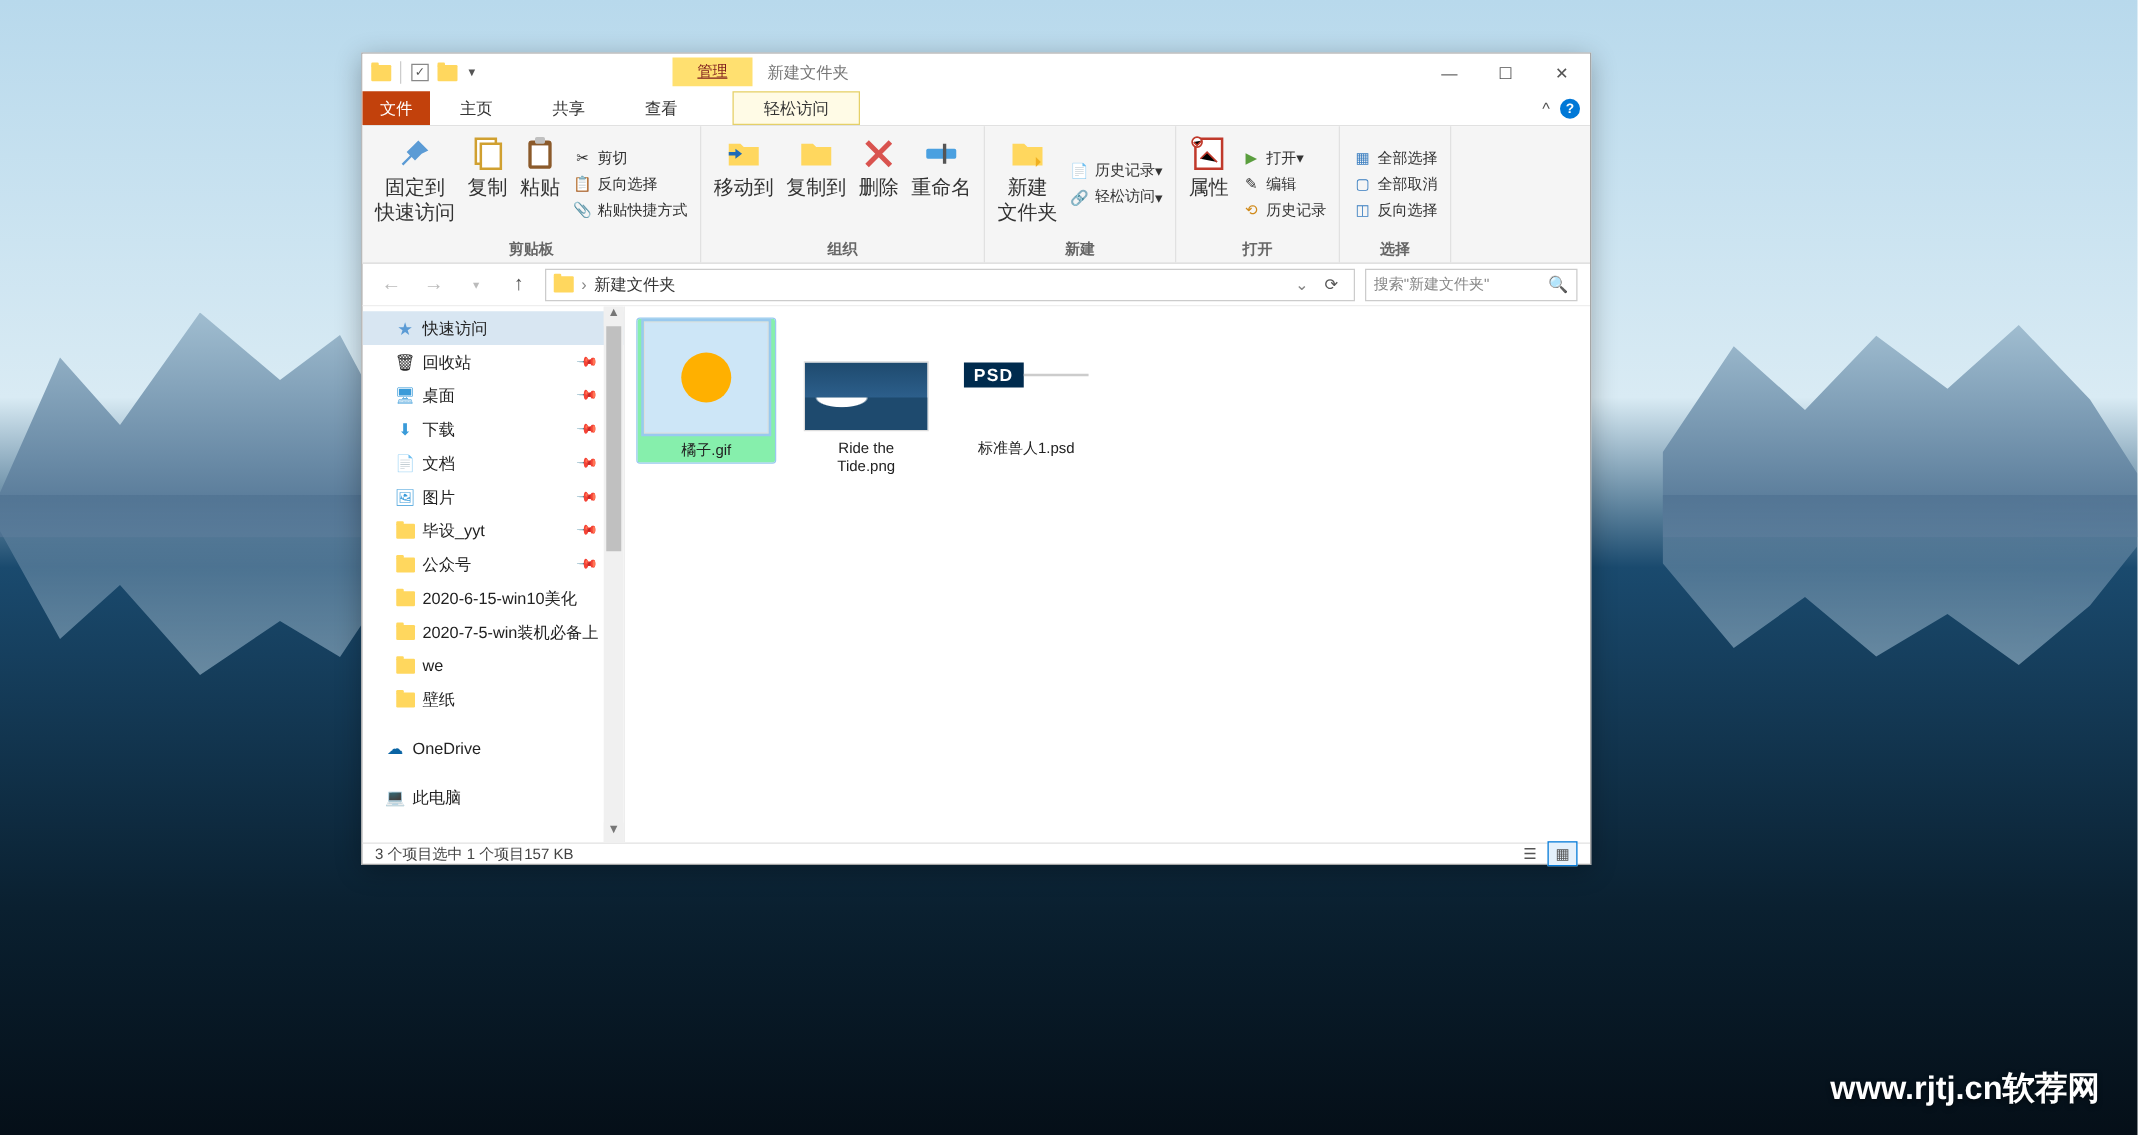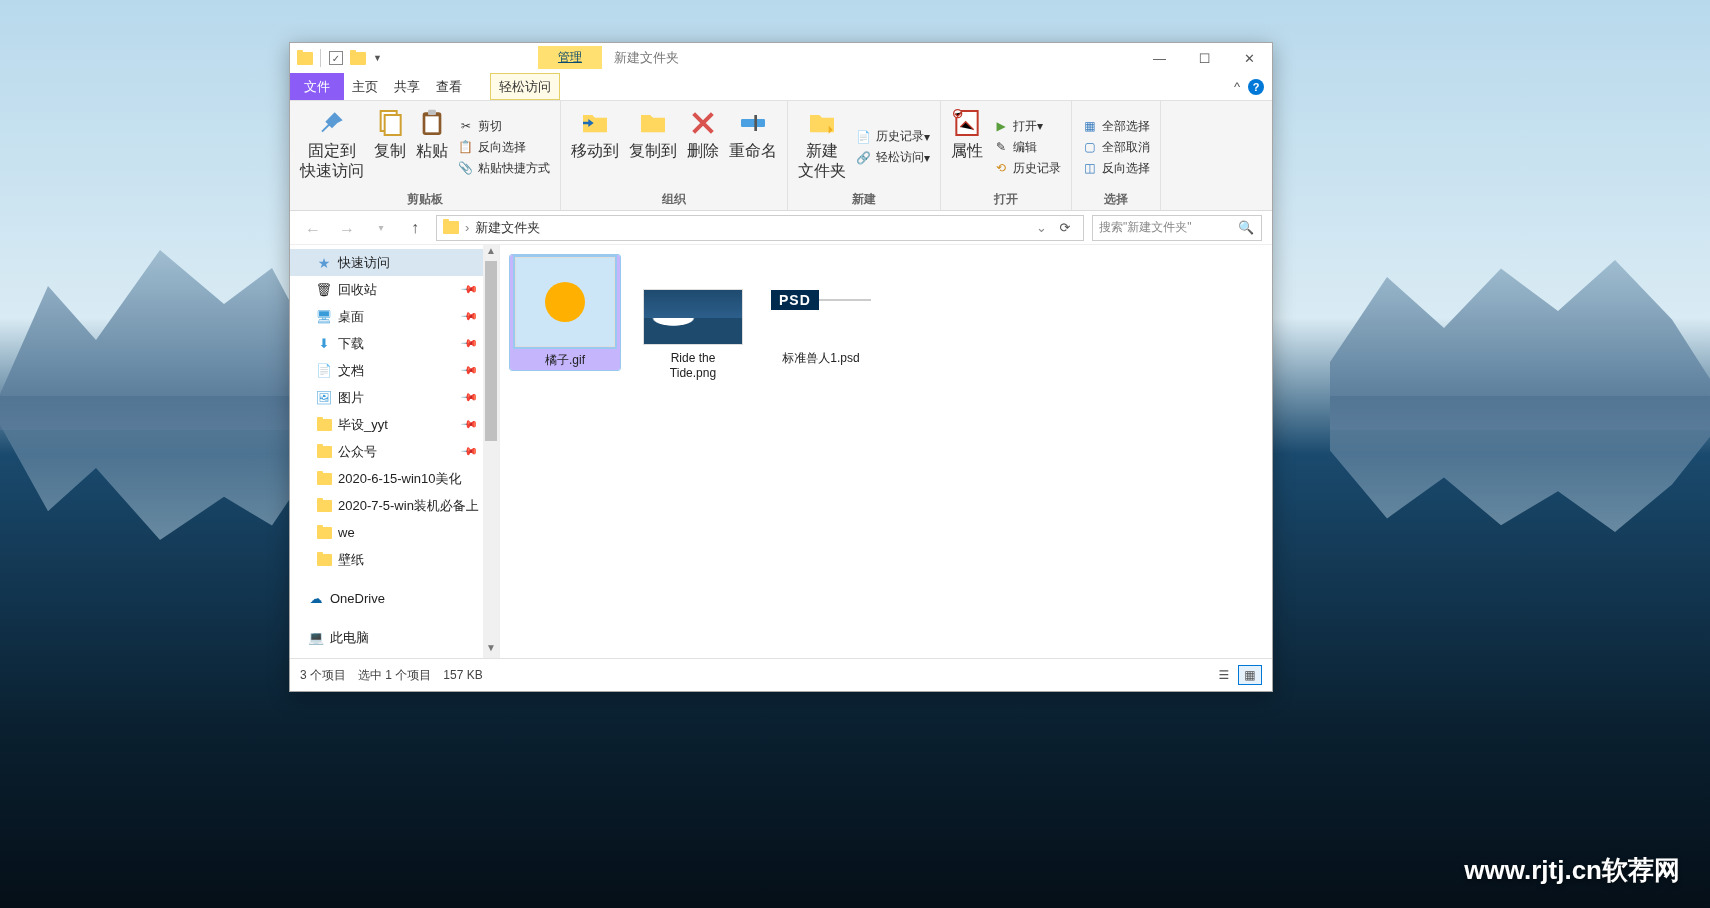"管理" .tb-context { color: #0c4a6e -> #7f1d1d }
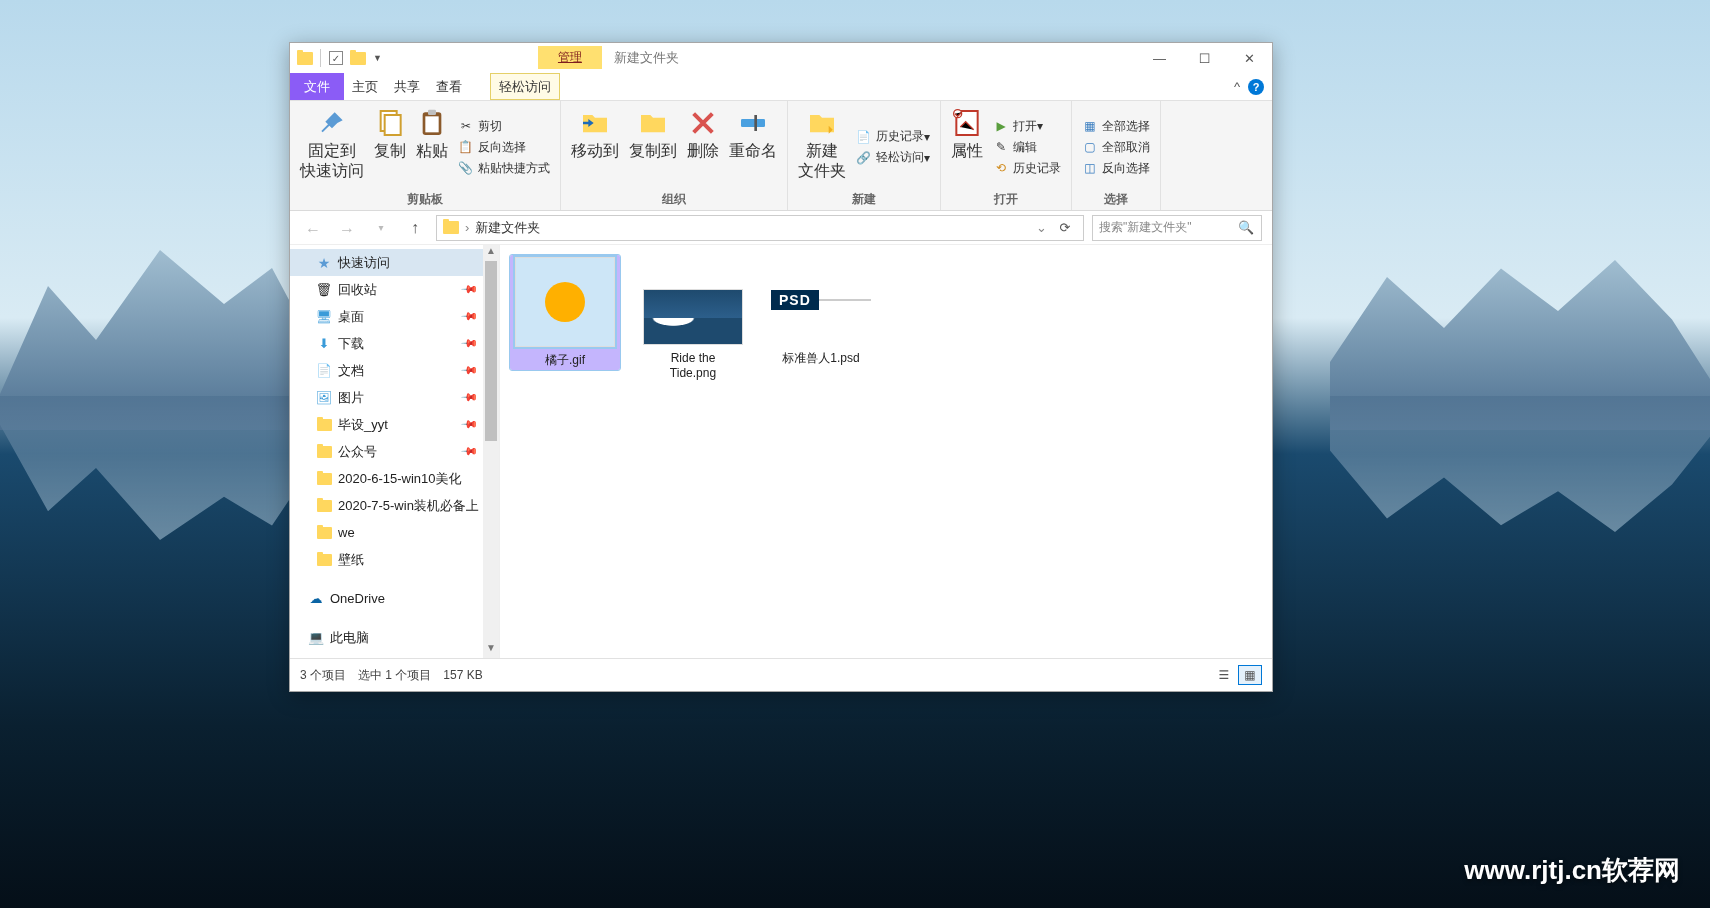"文件" .menu-file { background: #8b5cf6 -> #c2410c }
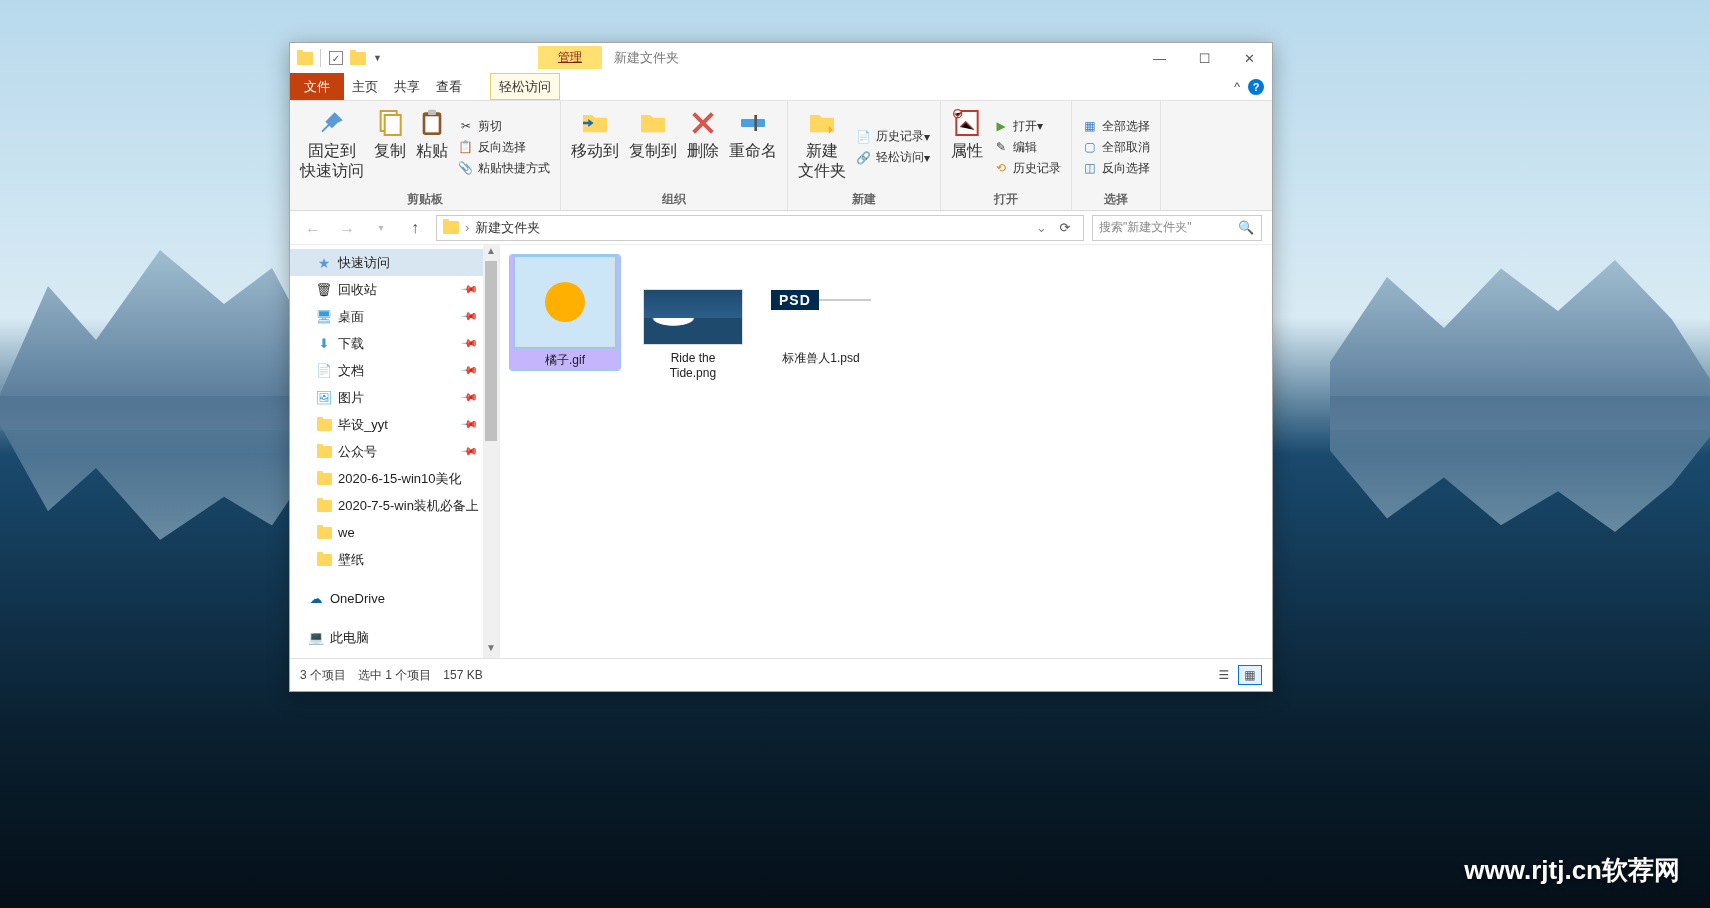"主页" .menu-item { padding: 0 8px -> 0 24px }
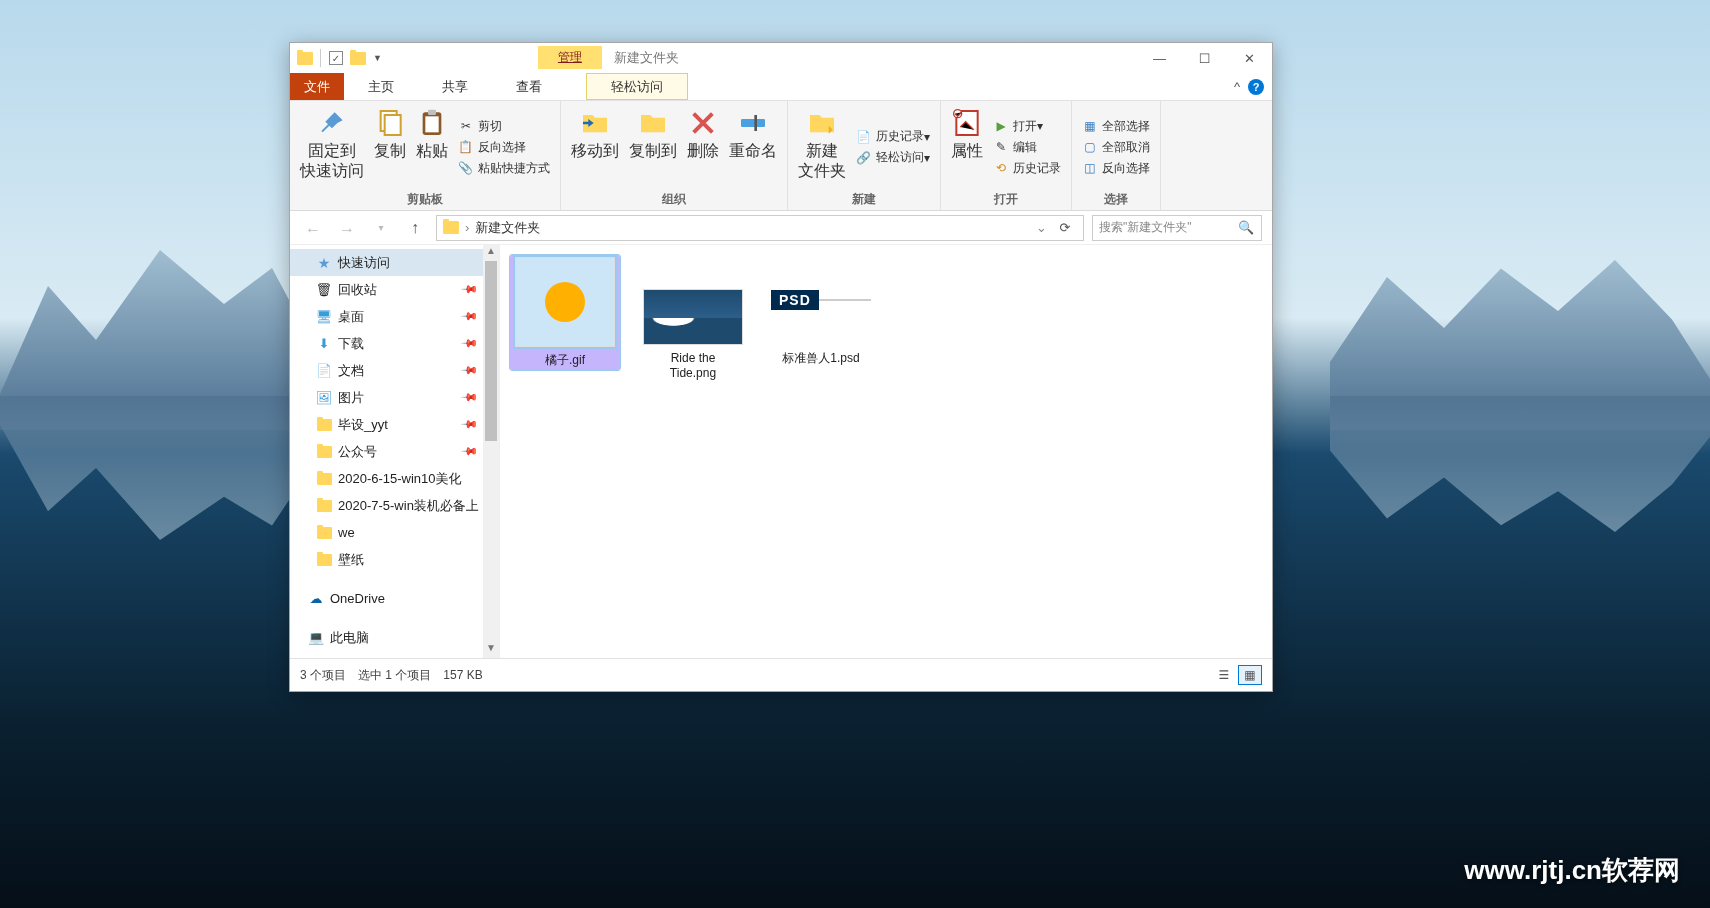"橘子.gif" .file-item.selected { background: #c4b5fd -> #86efac }
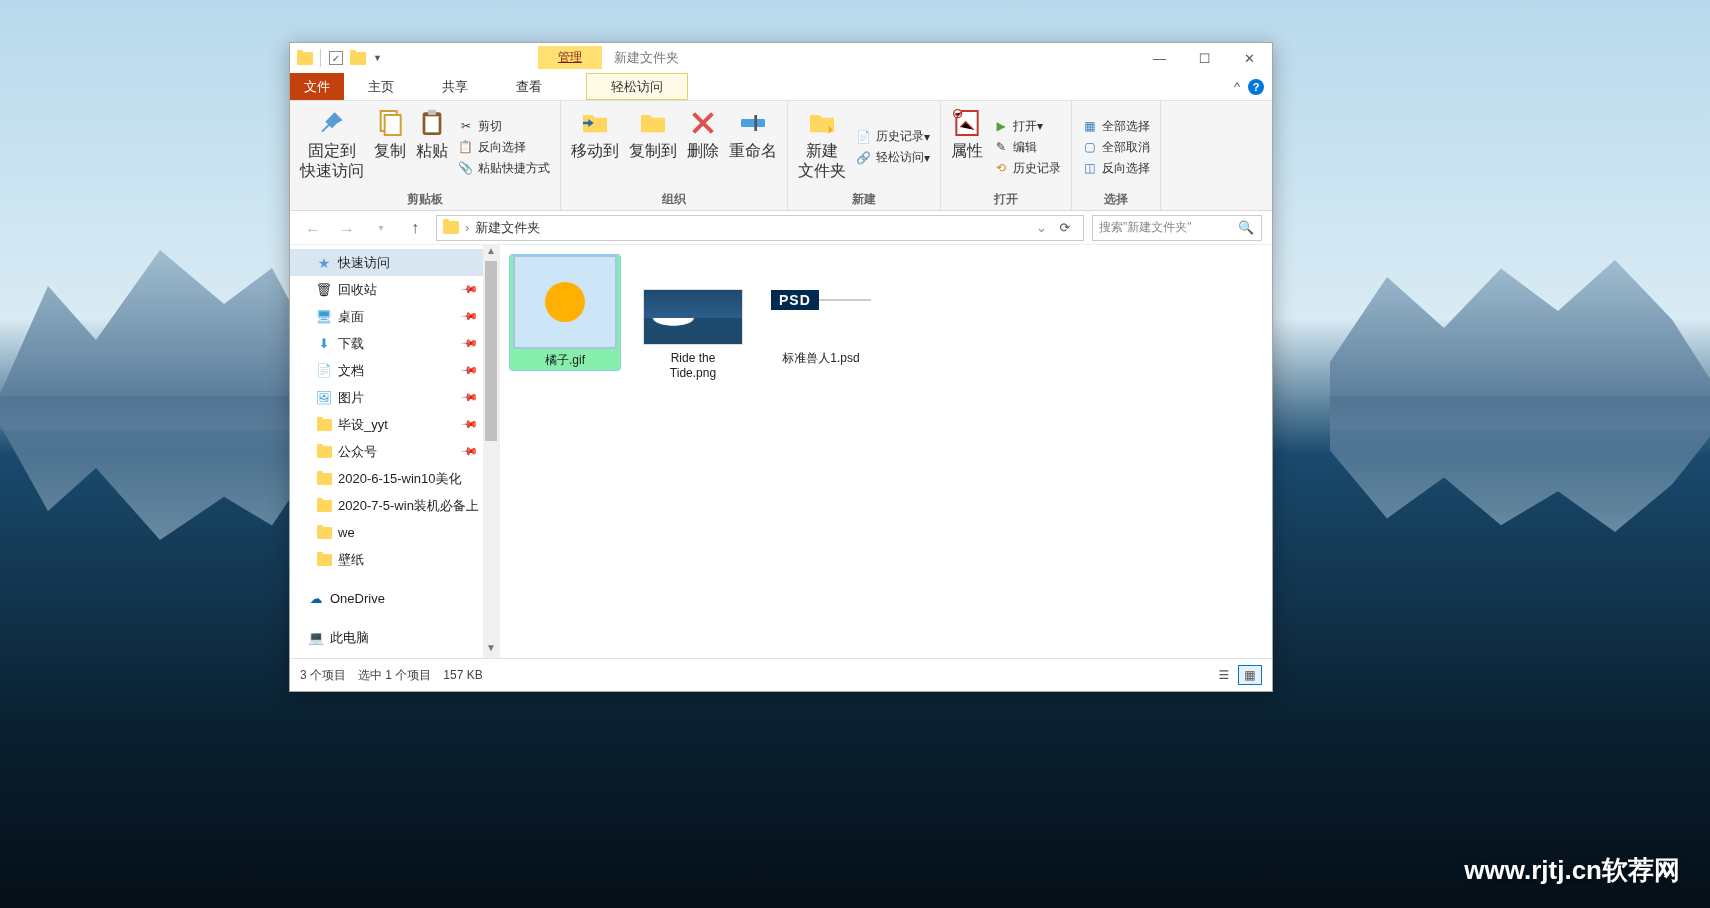"3 个项目" .statusbar { gap: 12px -> 0; height: 33px -> 17px }
